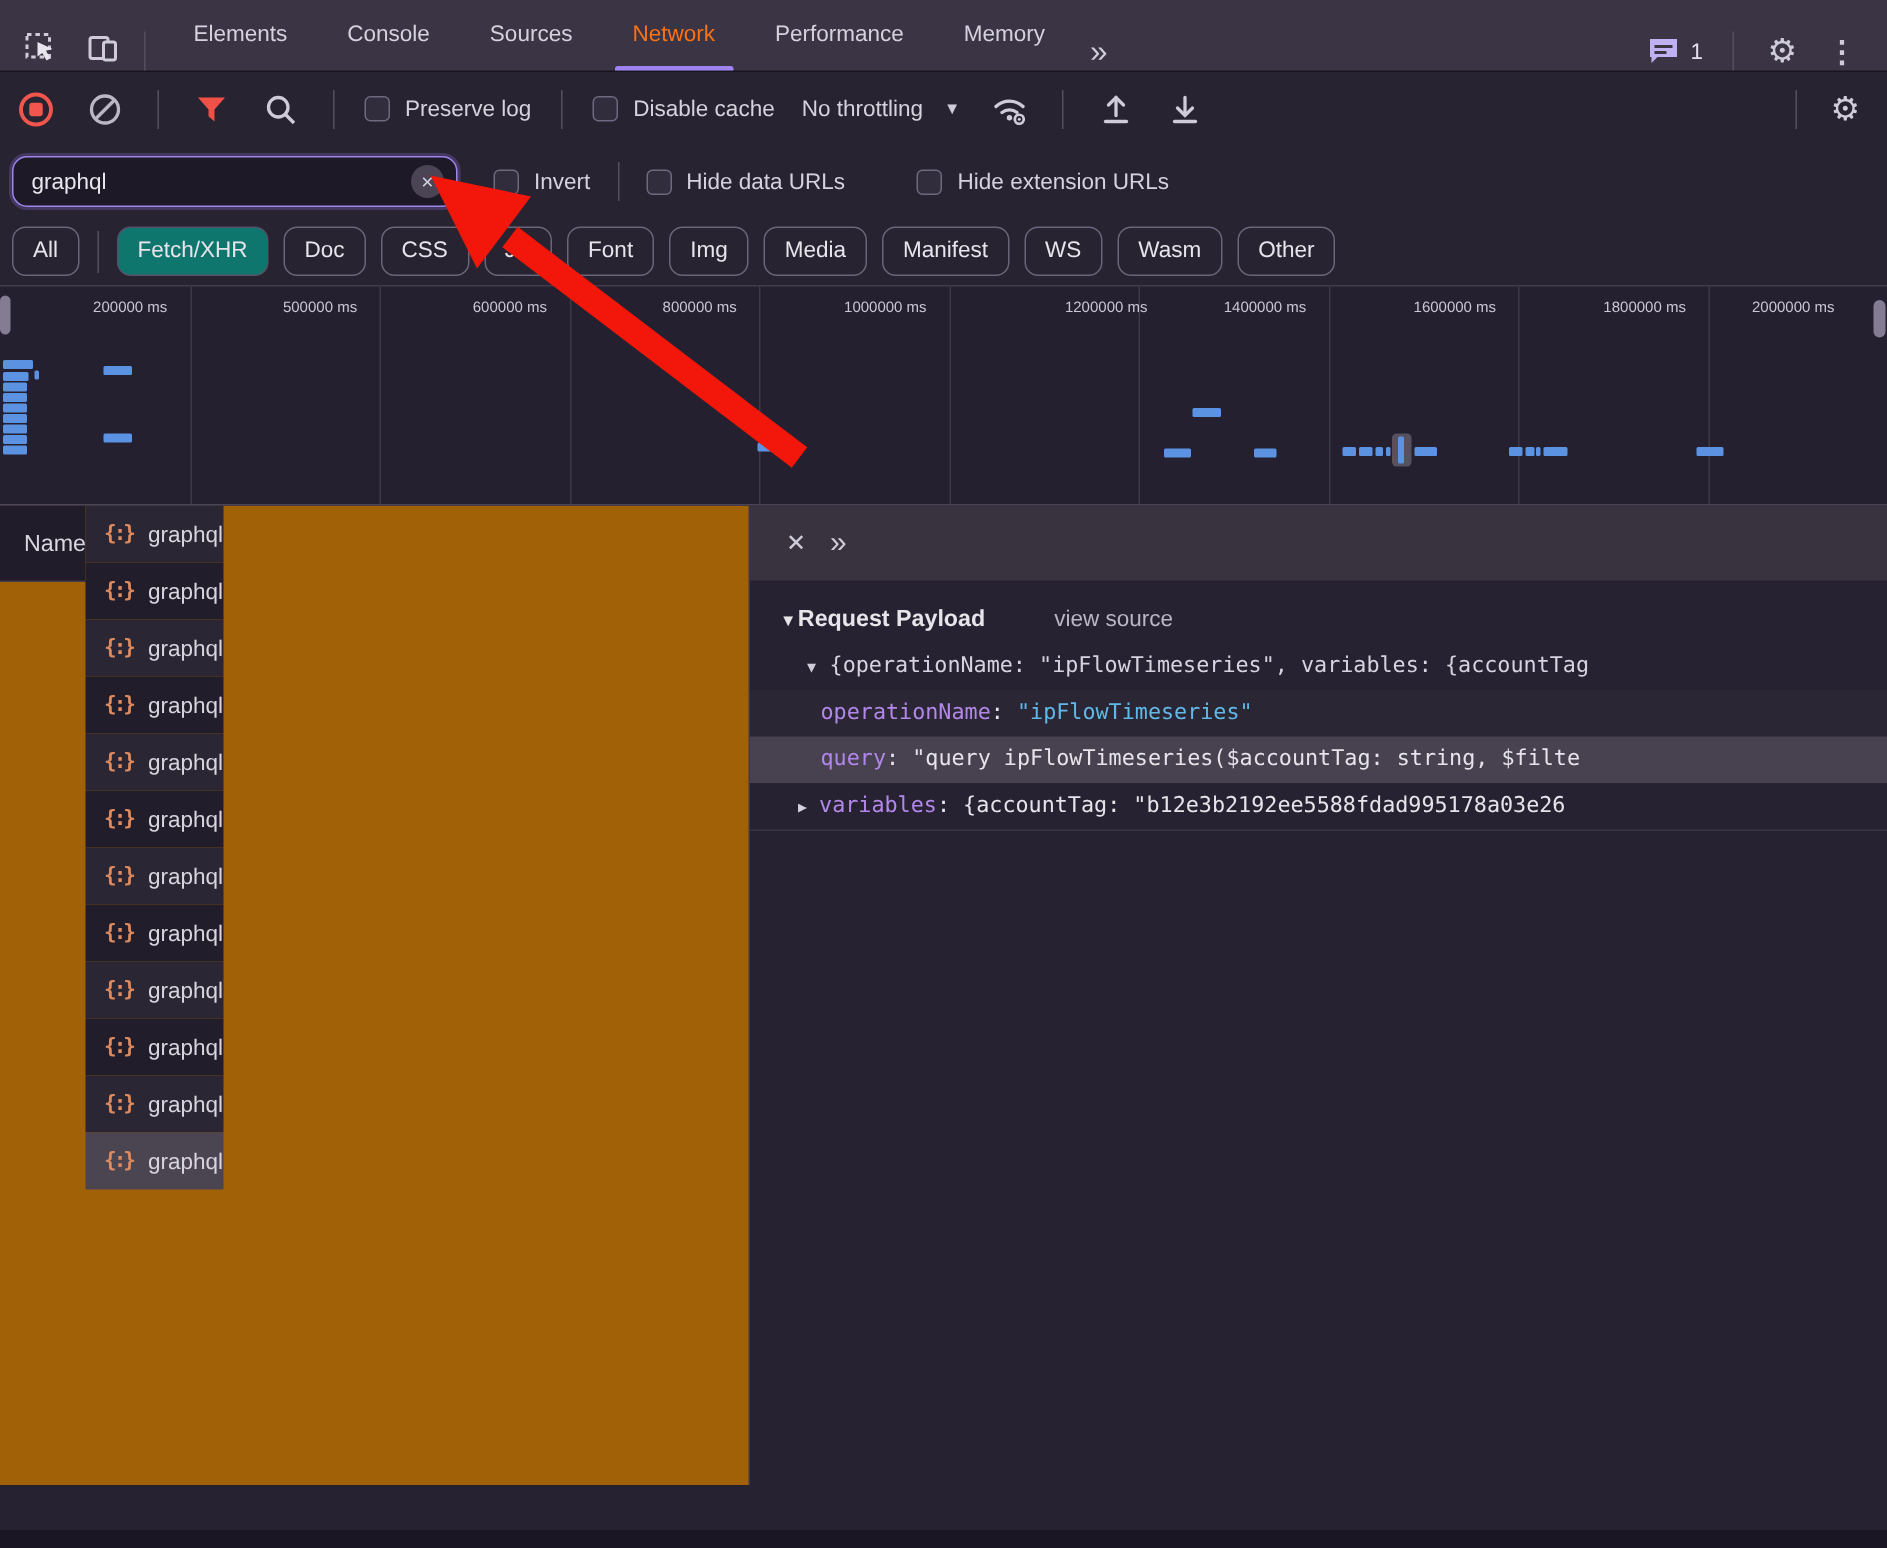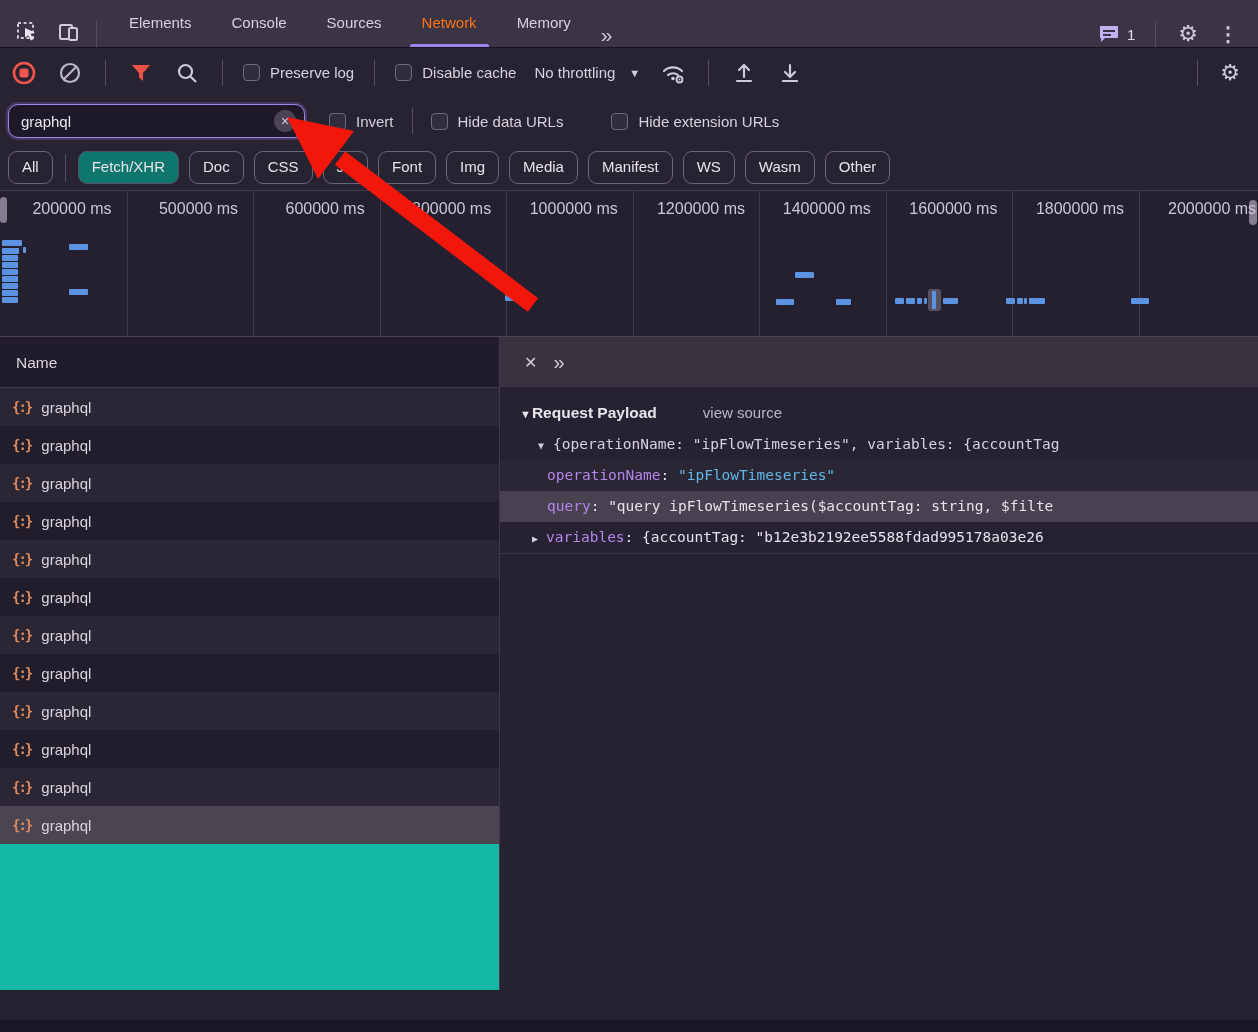"Performance" div.tab { html: none -> <div>Performance</div> }
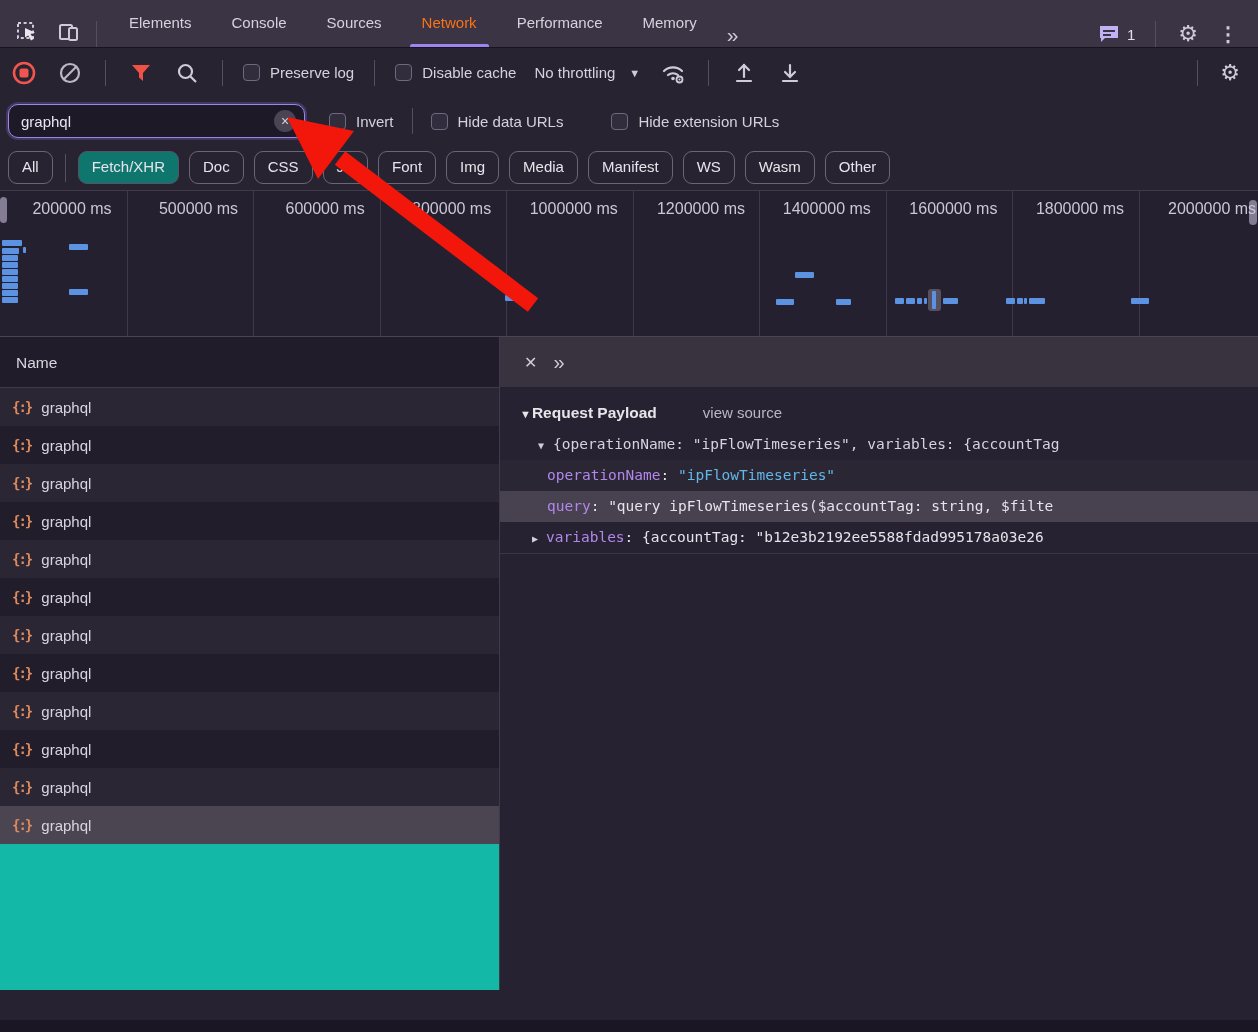"200000 ms" .tick { font-size: 16px -> 10px }
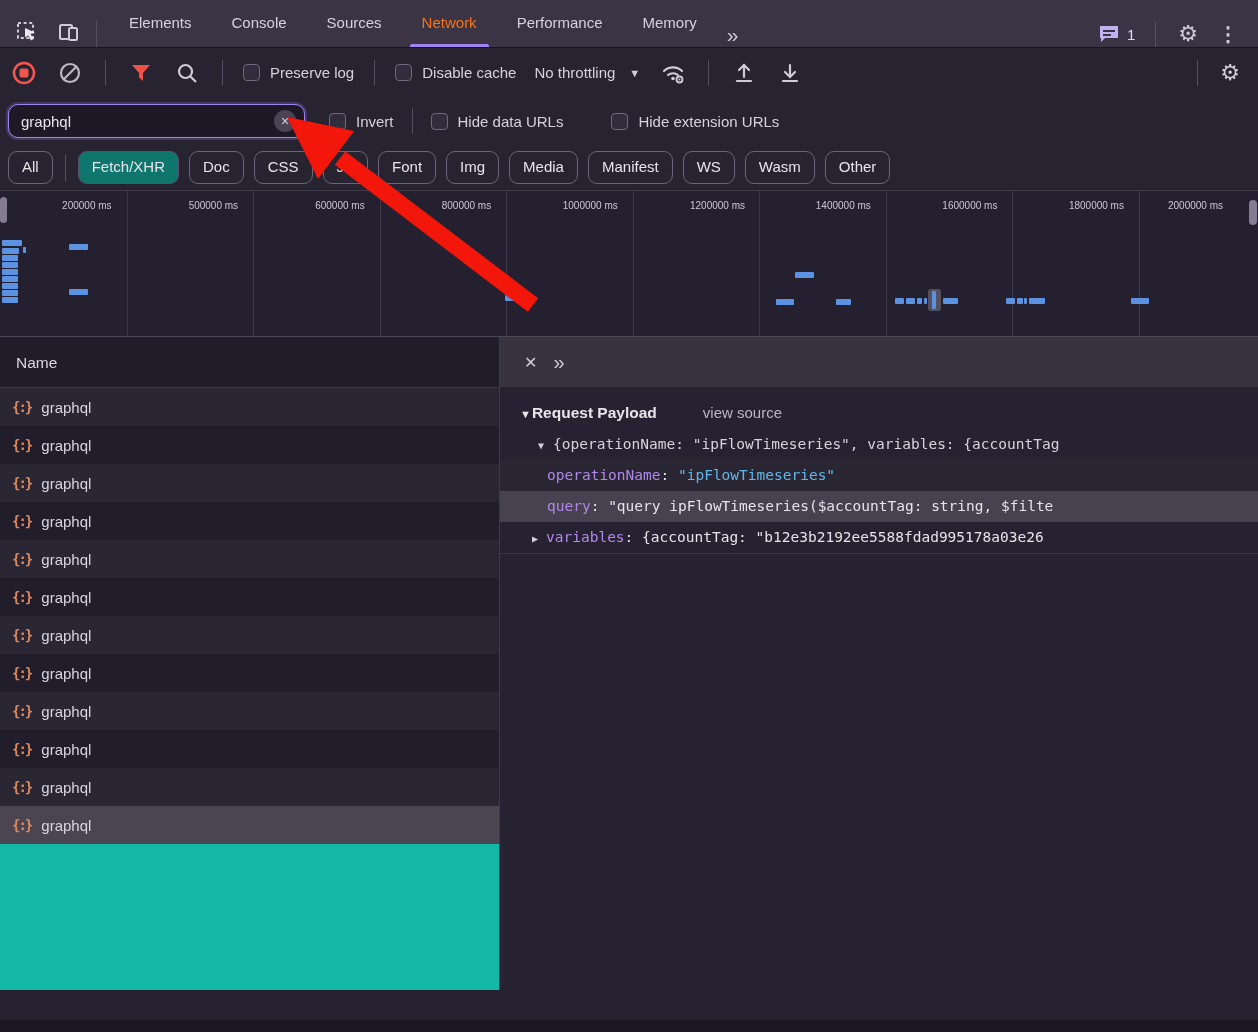"1200000 ms" div.tick { right: 513px -> 493px }
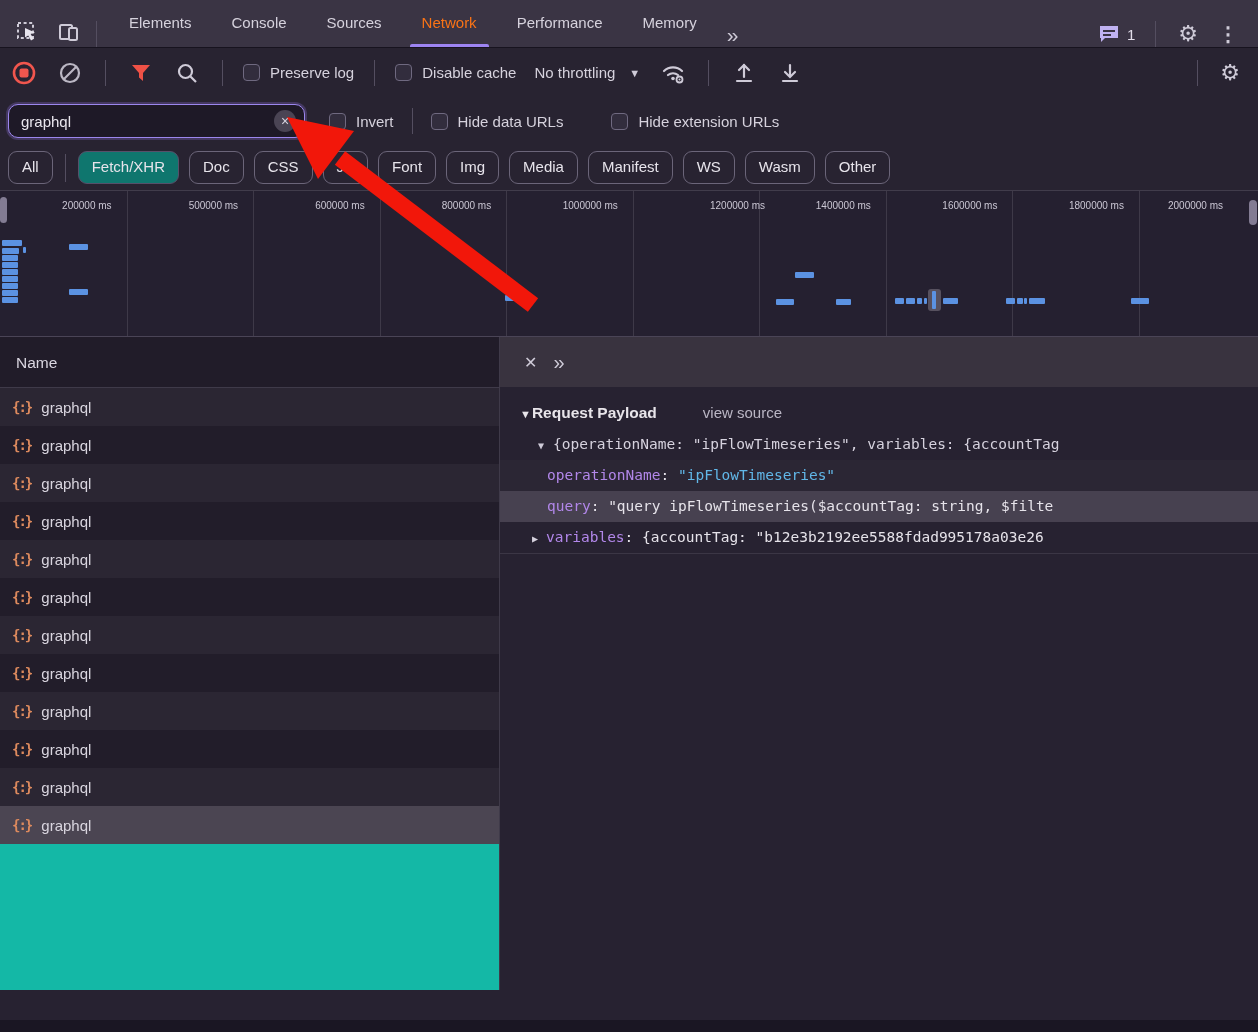"Name" .left { background: #14b8a6 -> #a16207; flex-direction: column -> row }
